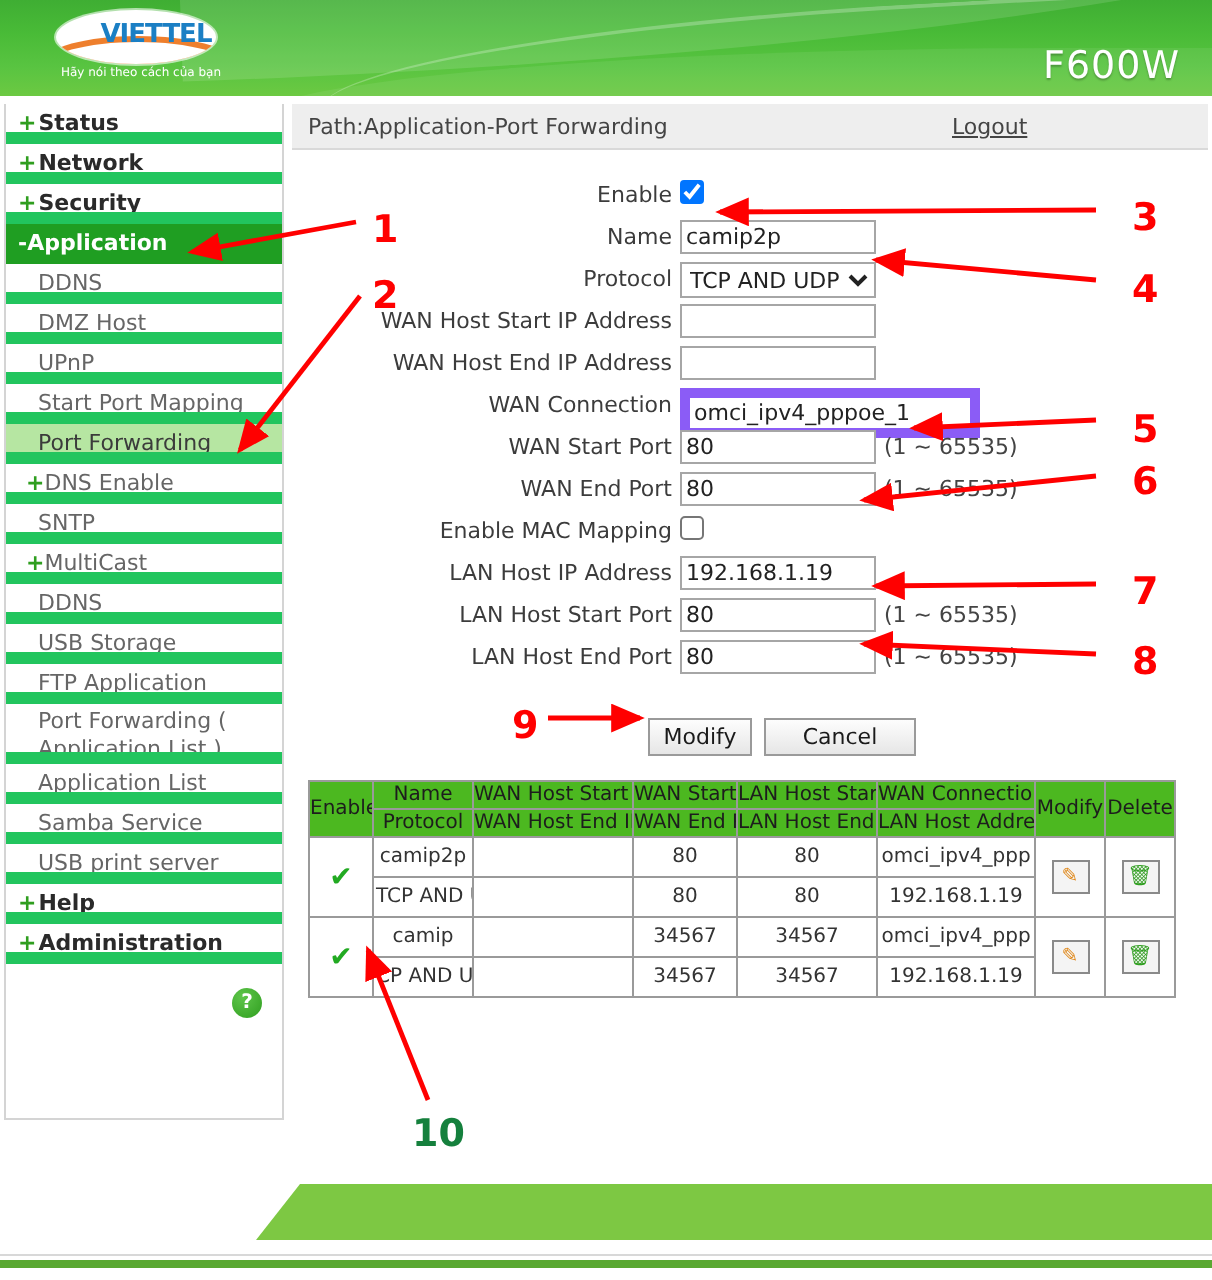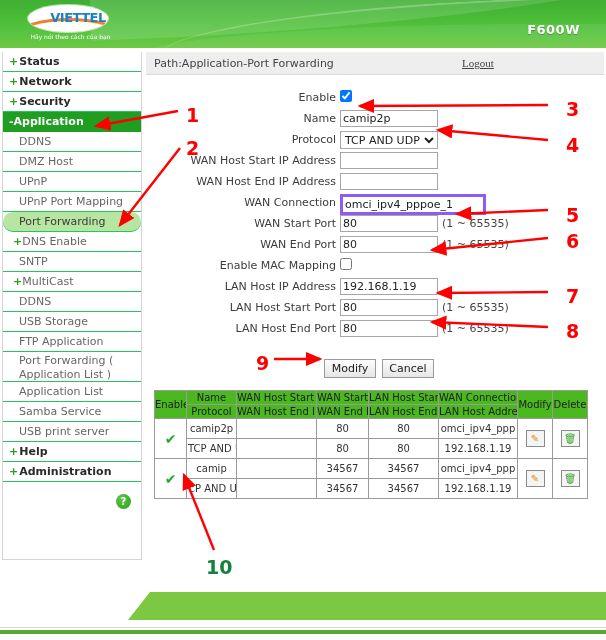"F600W" #model-name { font-size: 13px -> 19px; font-weight: bold -> normal; right: 26px -> 16px }
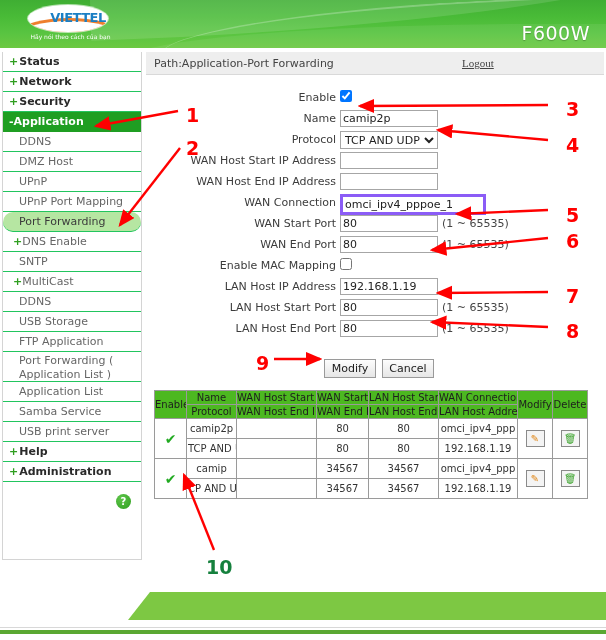"+Status" .menu-item { border-bottom: 1px solid #22c55e -> 6px solid #22c55e }
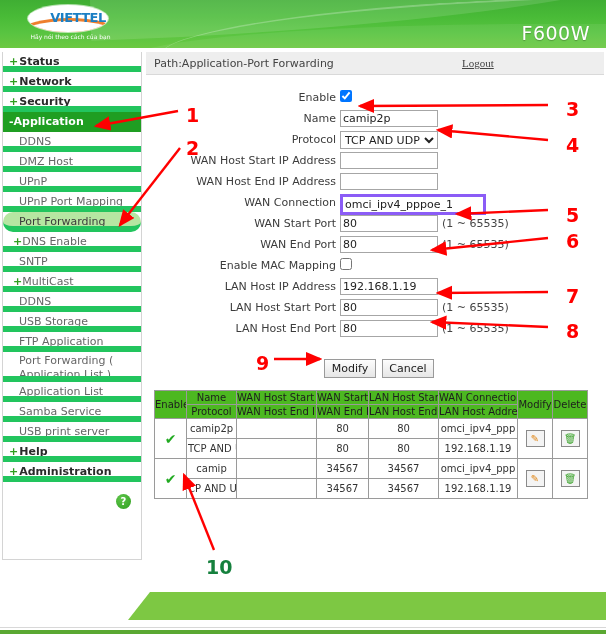"Logout" #logout-link { font-family: Liberation Serif, serif -> none; left: 316px -> 330px }
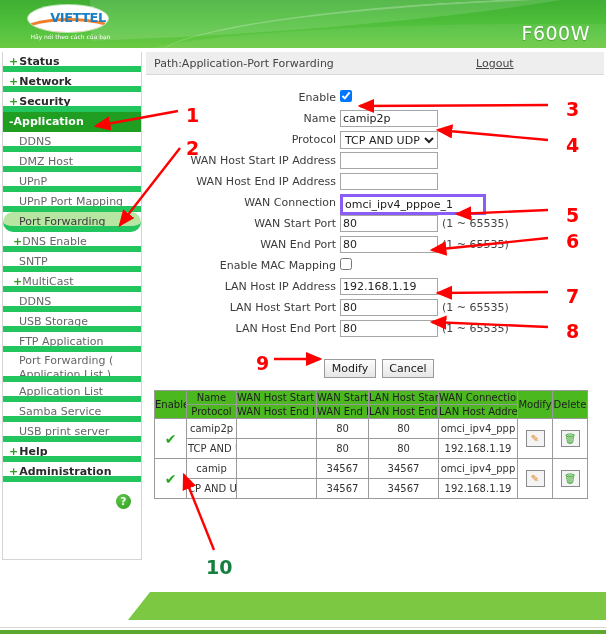"UPnP Port Mapping" span { text: UPnP -> Start }
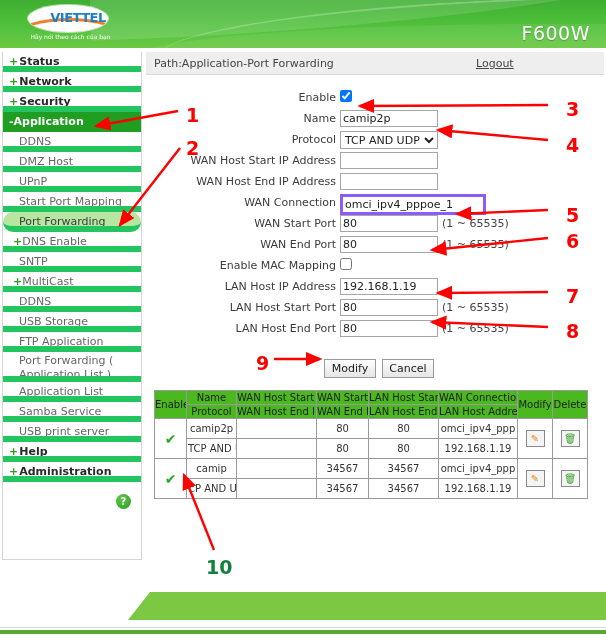"omci_ipv4_pppoe_1" input.txt.focus { border: 3px solid #8b5cf6 -> 5px solid #8b5cf6 }
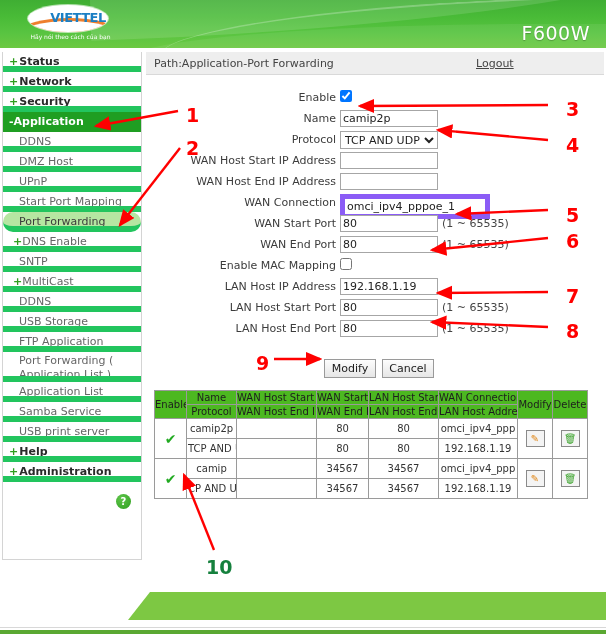"Port Forwarding" .menu-item.active-light { border-radius: 10px -> none }
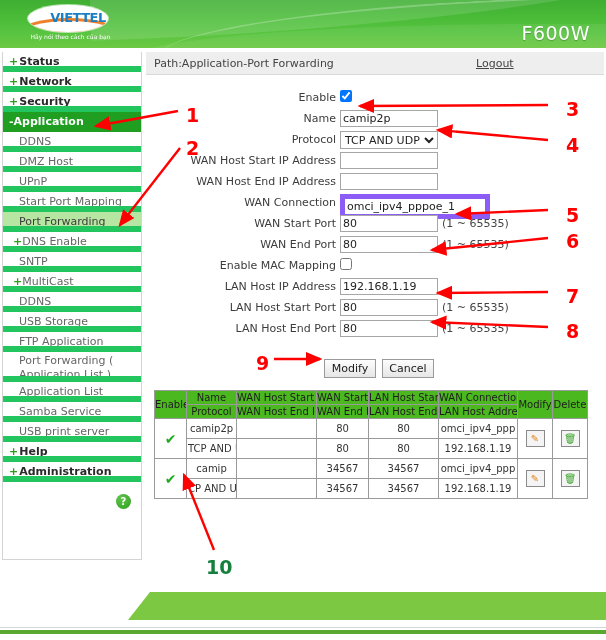"Cancel" #btn-cancel { width: 52px -> 76px }
